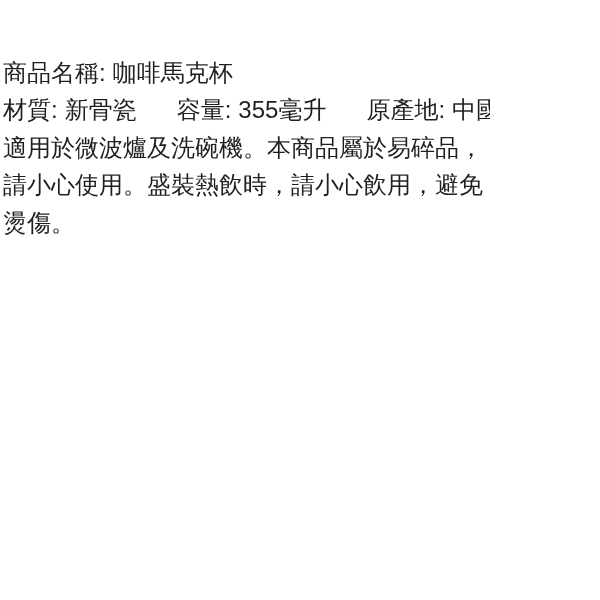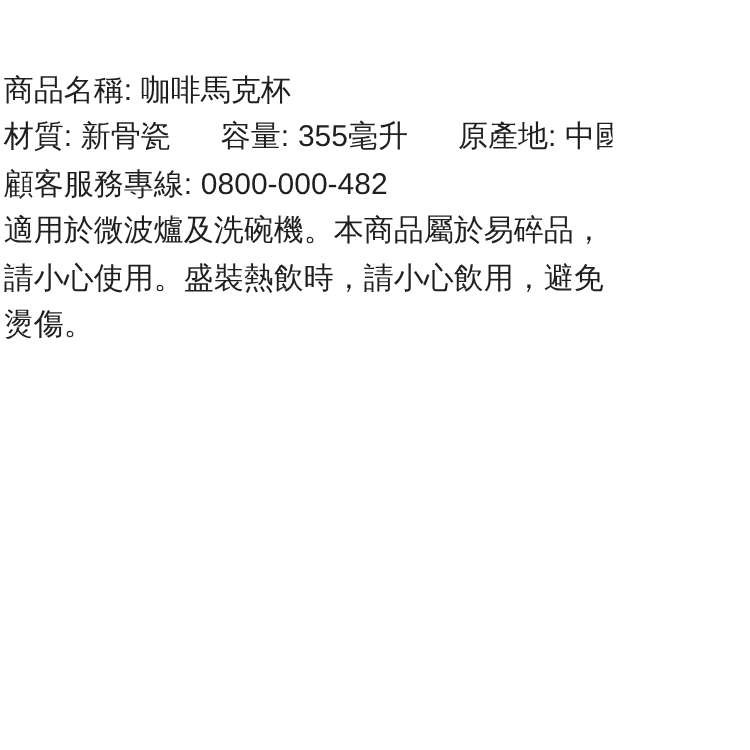"顧客服務專線: 0800-000-482" div.line { html: <div> <span>顧客服務專線:</span><span>0800-000-482</span> </div> -> none }
